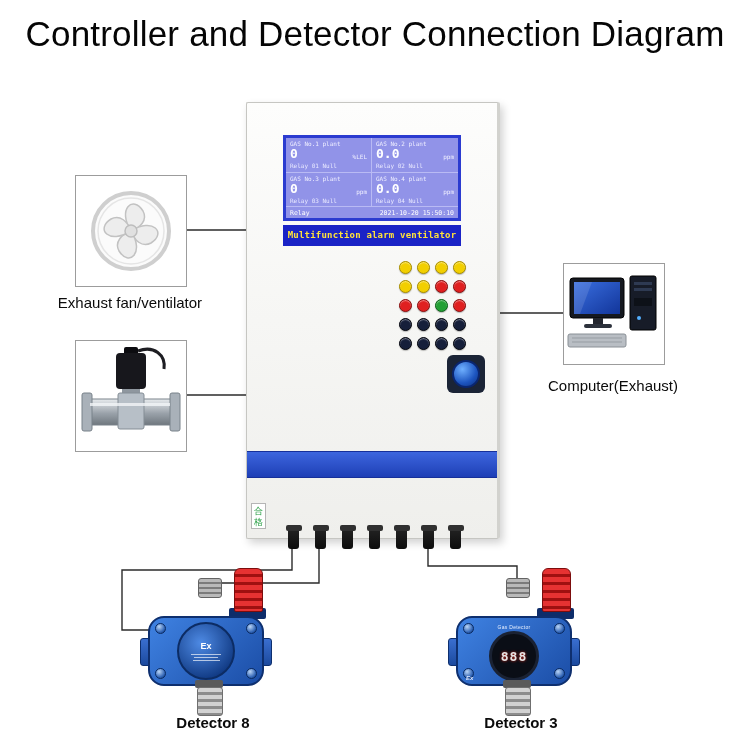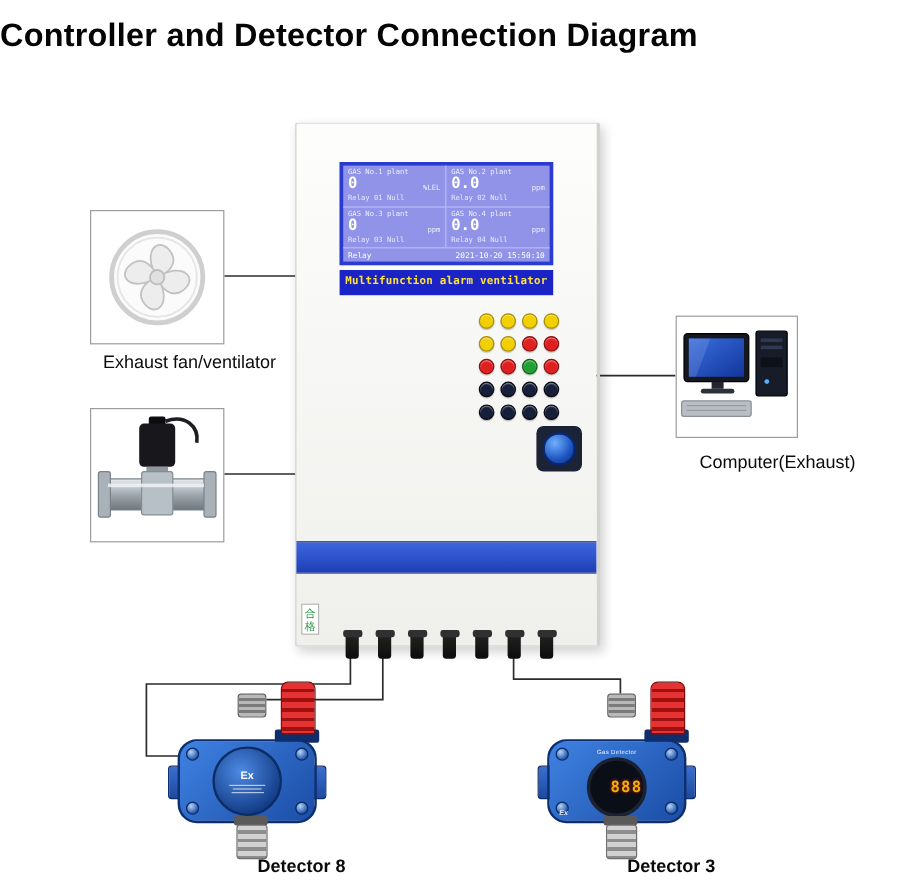"Controller and Detector Connection" .title { font-size: 27px -> 35px; font-weight: 700 -> 400; text-align: none -> center }
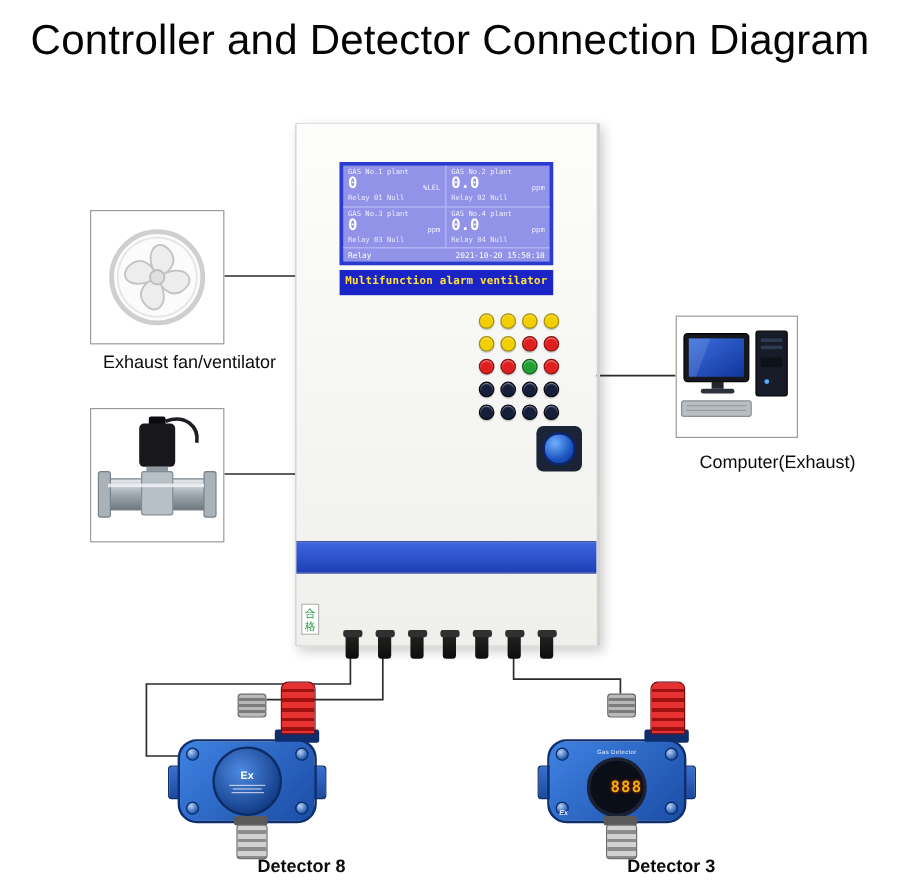"Exhaust fan/ventilator" .device-label { text-align: right -> center }
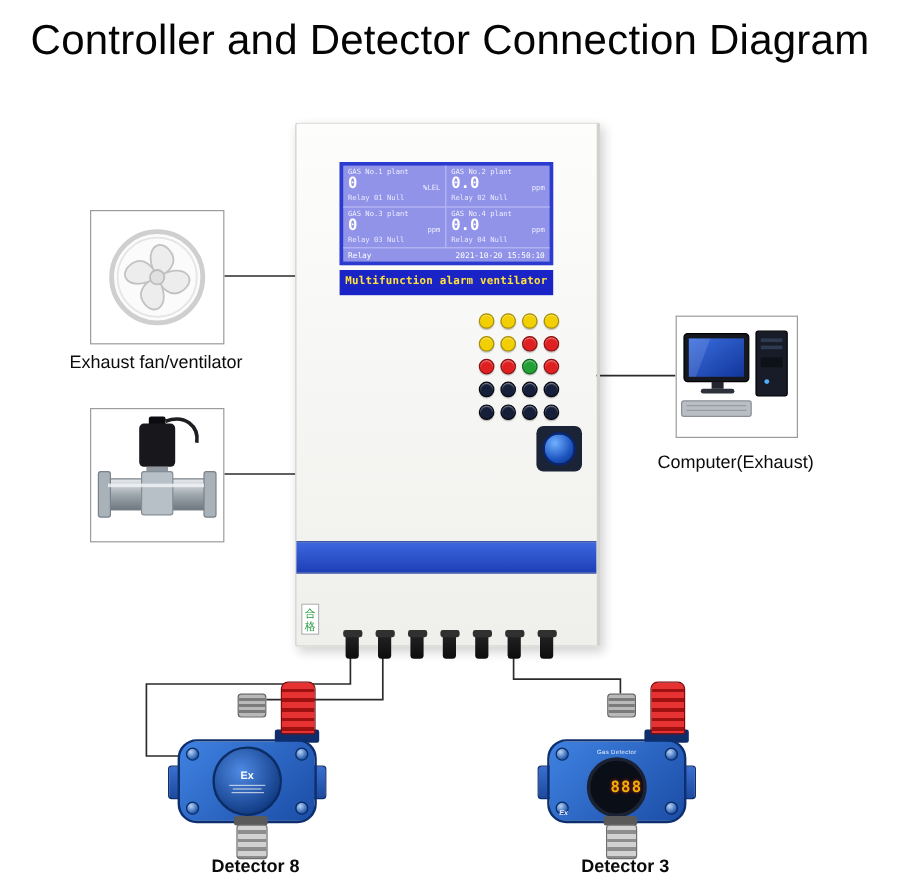"888" .digits { color: #eab308 -> #e5e5e5; padding-left: 16px -> none }
